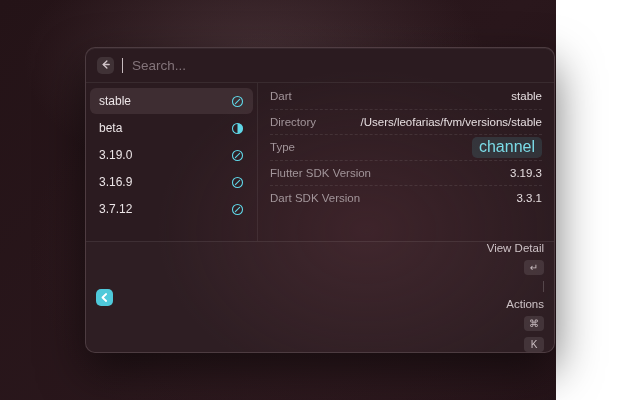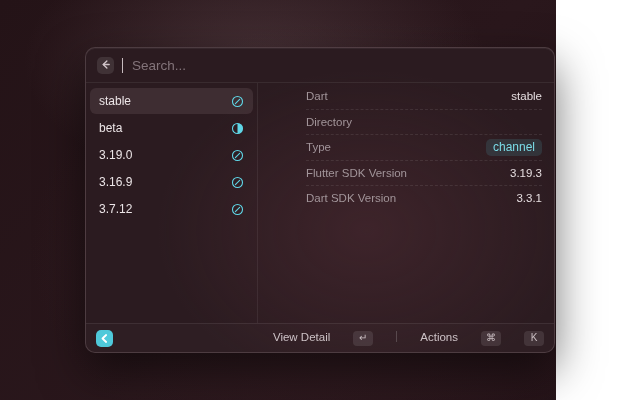"stable" .content { gap: 36px -> none }
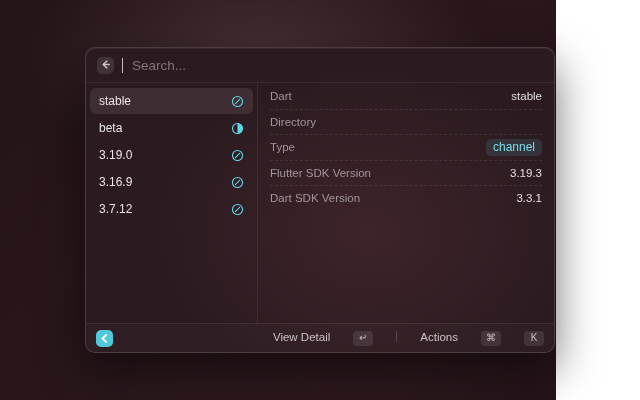"/Users/leofarias/fvm/versions/stable" span.detail-value { html: none -> <span>/Users/leofarias/fvm/versions/stable</span> }
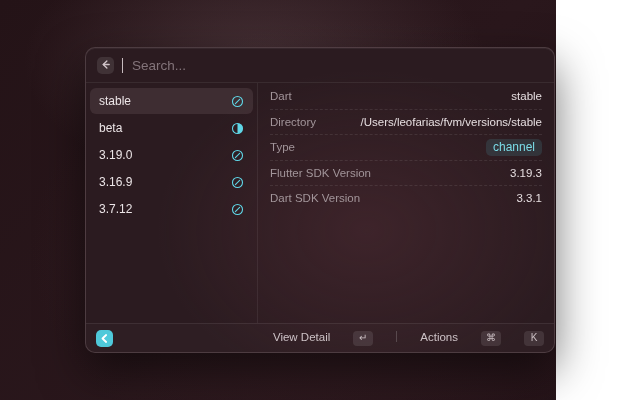"channel" .badge { font-size: 12px -> 16px }
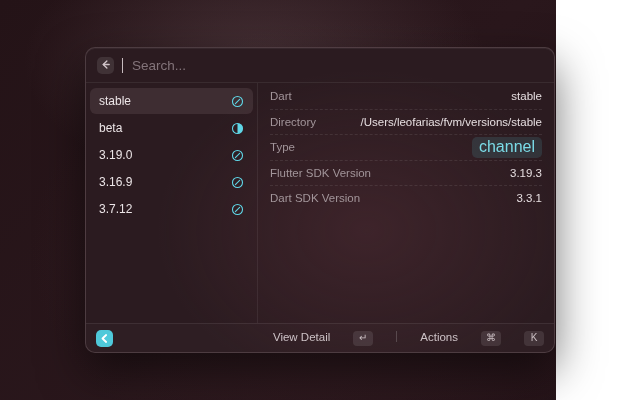"View Detail" .footer-right { align-items: flex-start -> flex-end; flex-direction: none -> column; gap: 23px -> 6px }
